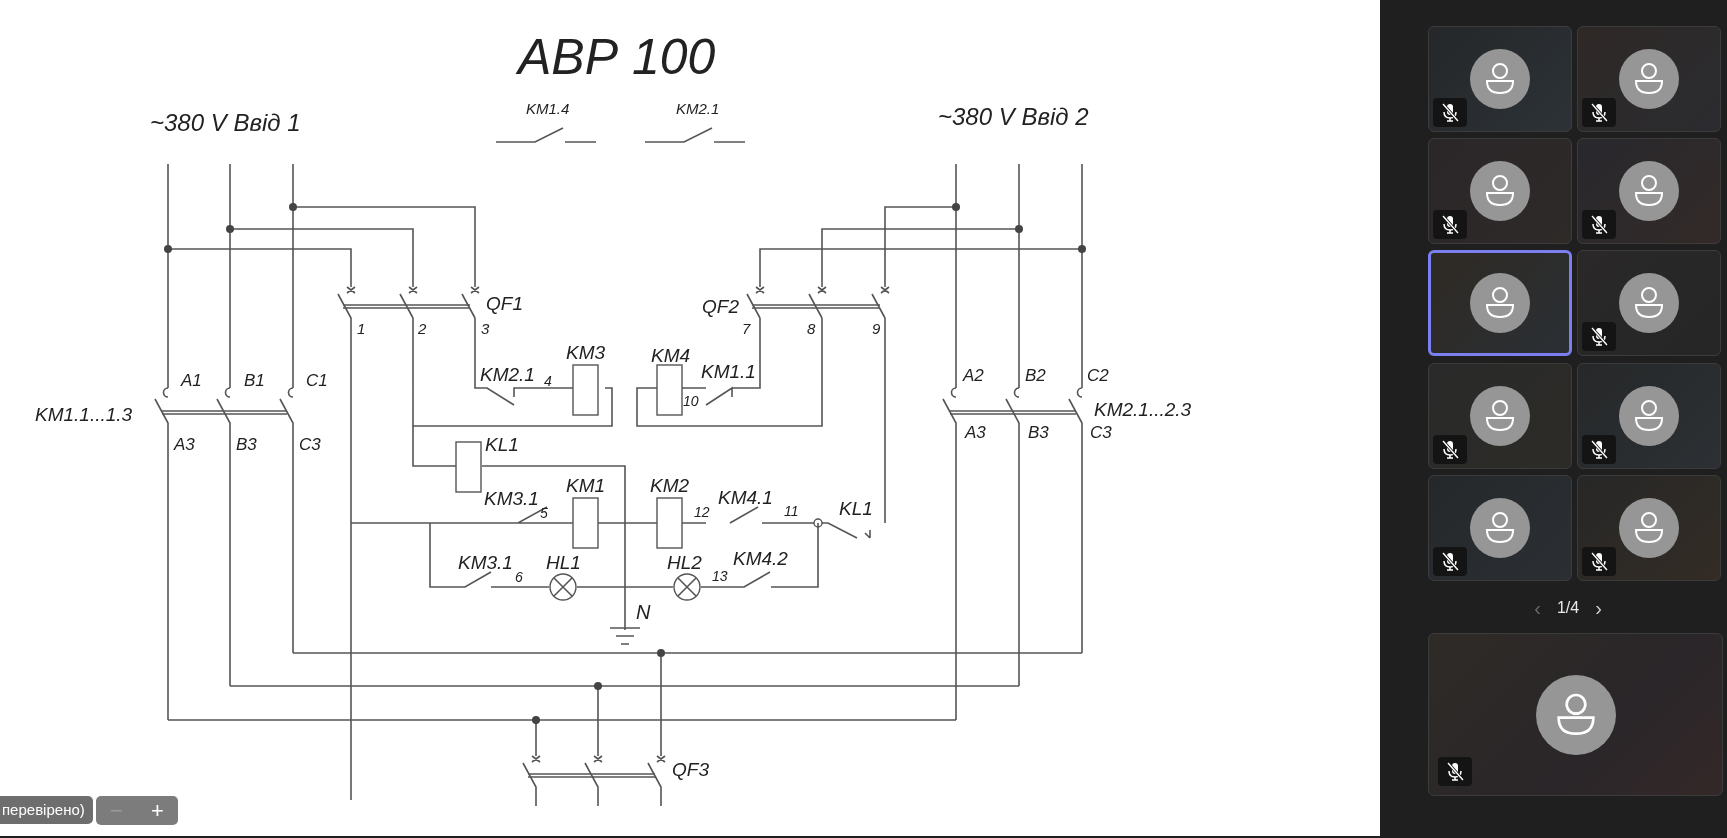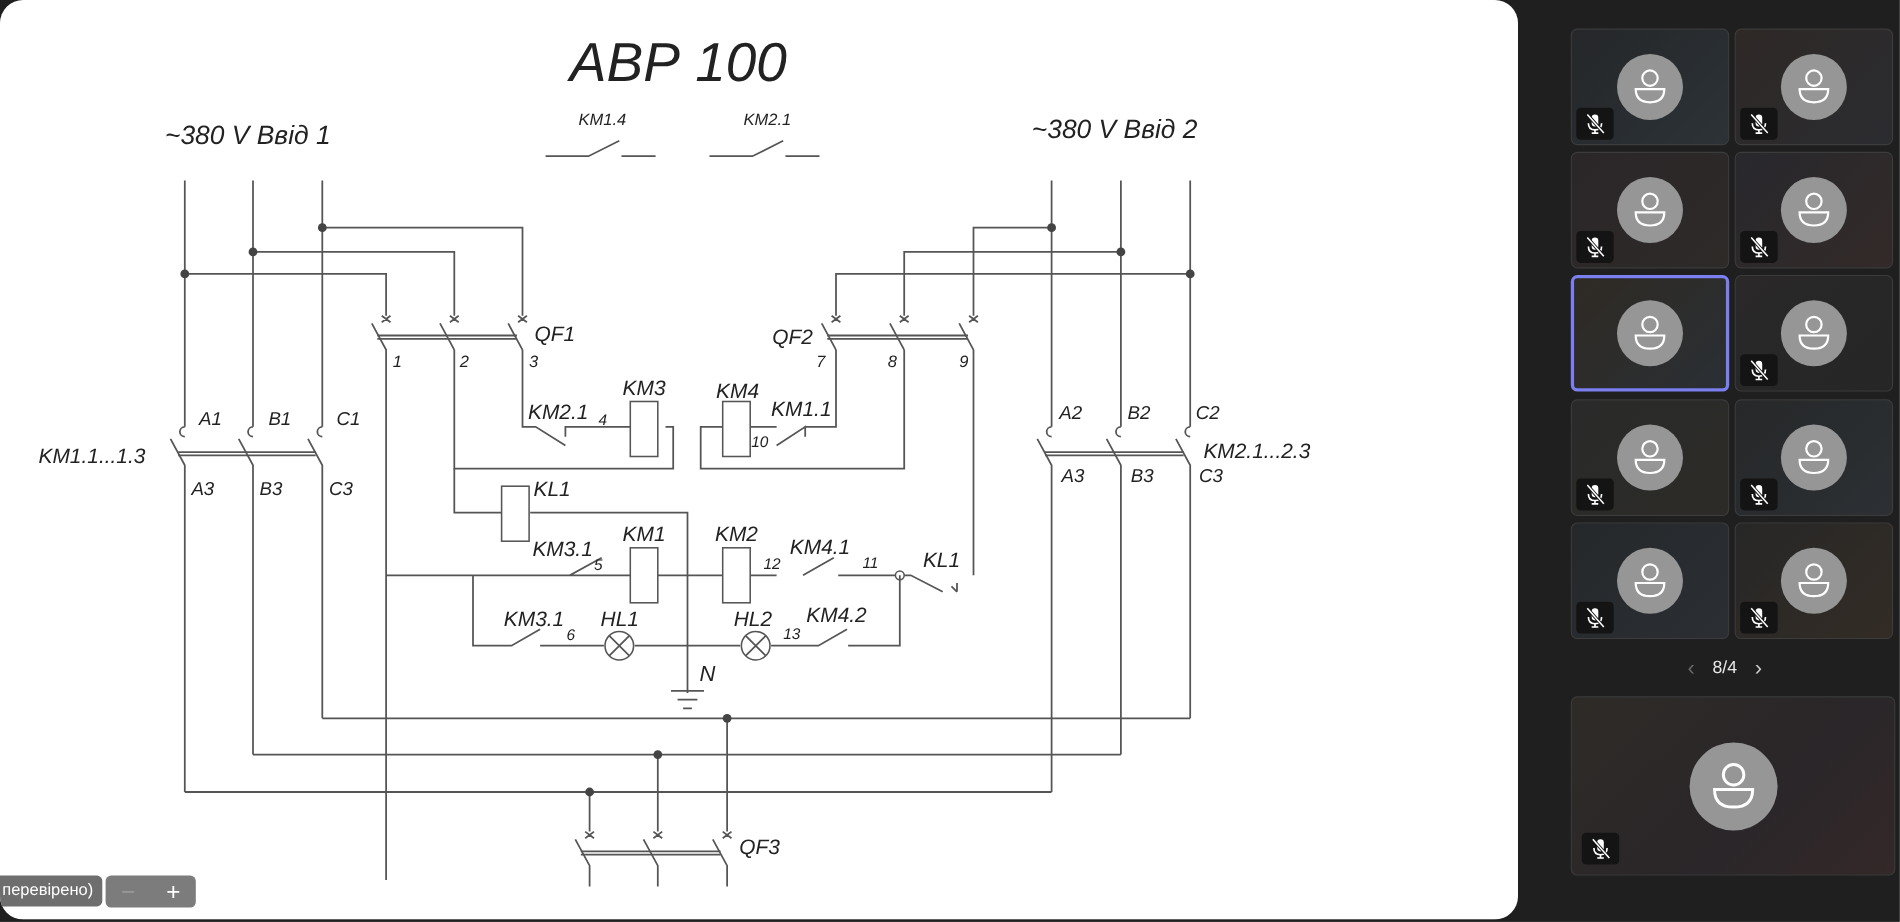"АВР 100" #stage { border-radius: 21px -> none }
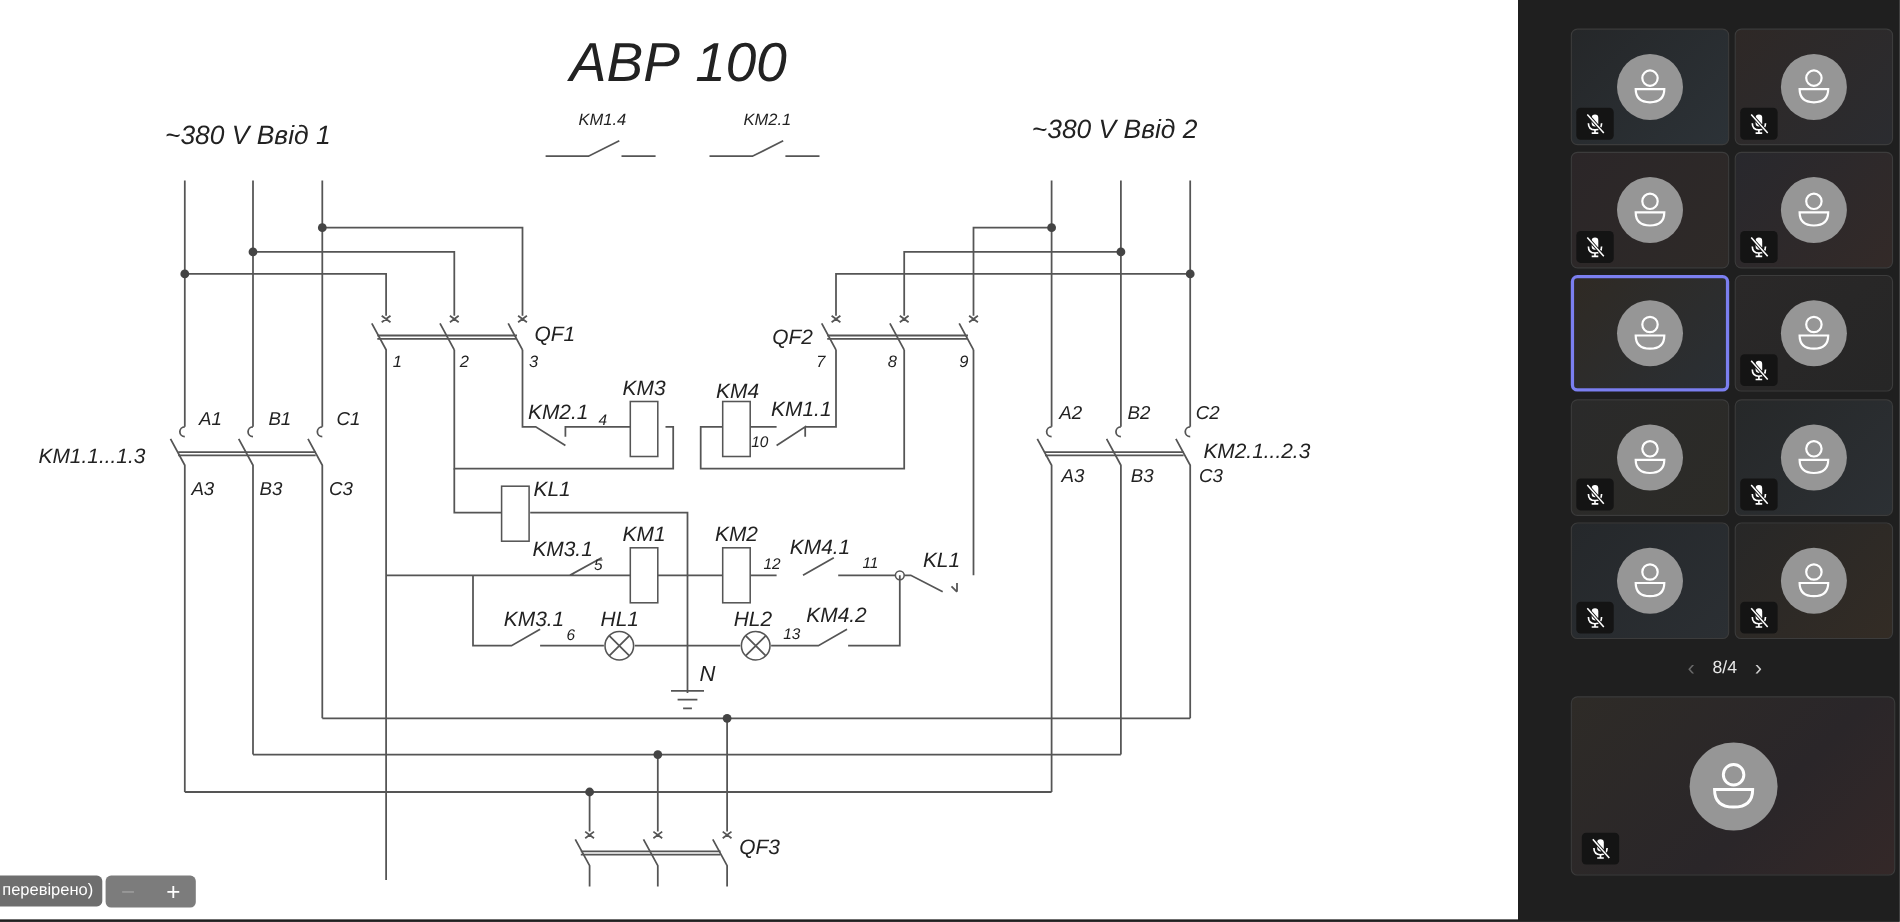"8/4" span { text: 8/4 -> 1/4 }
